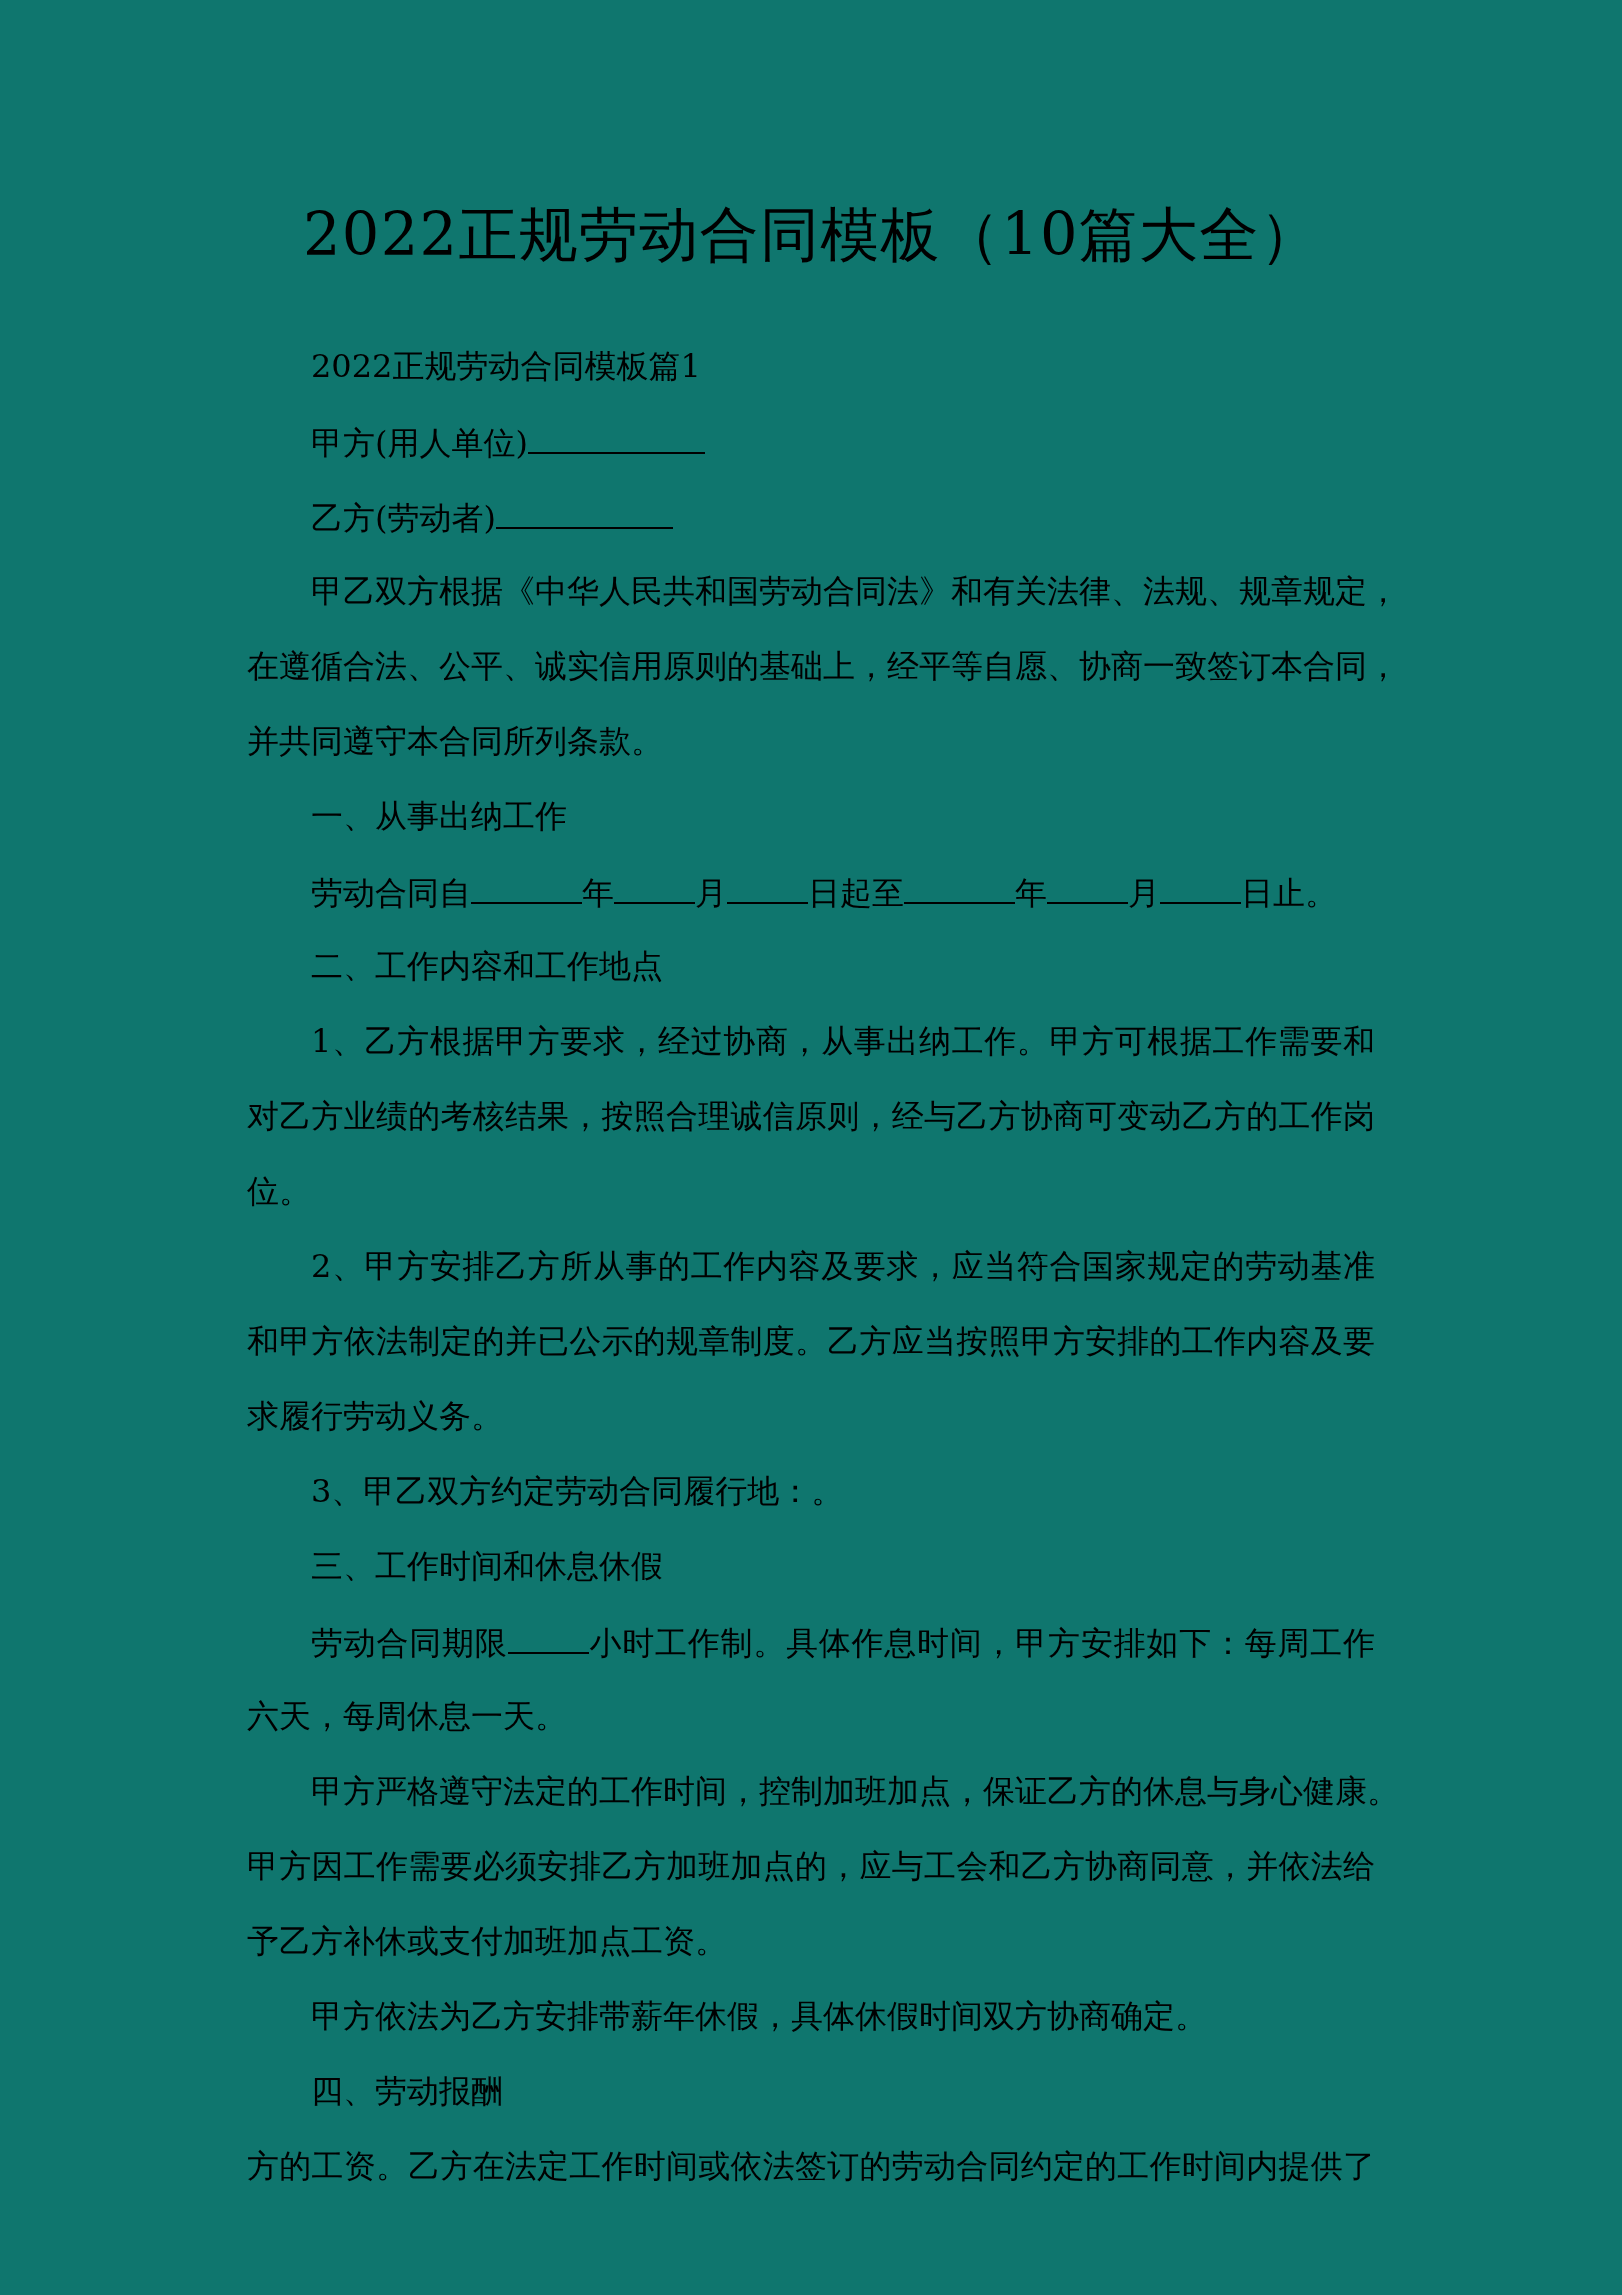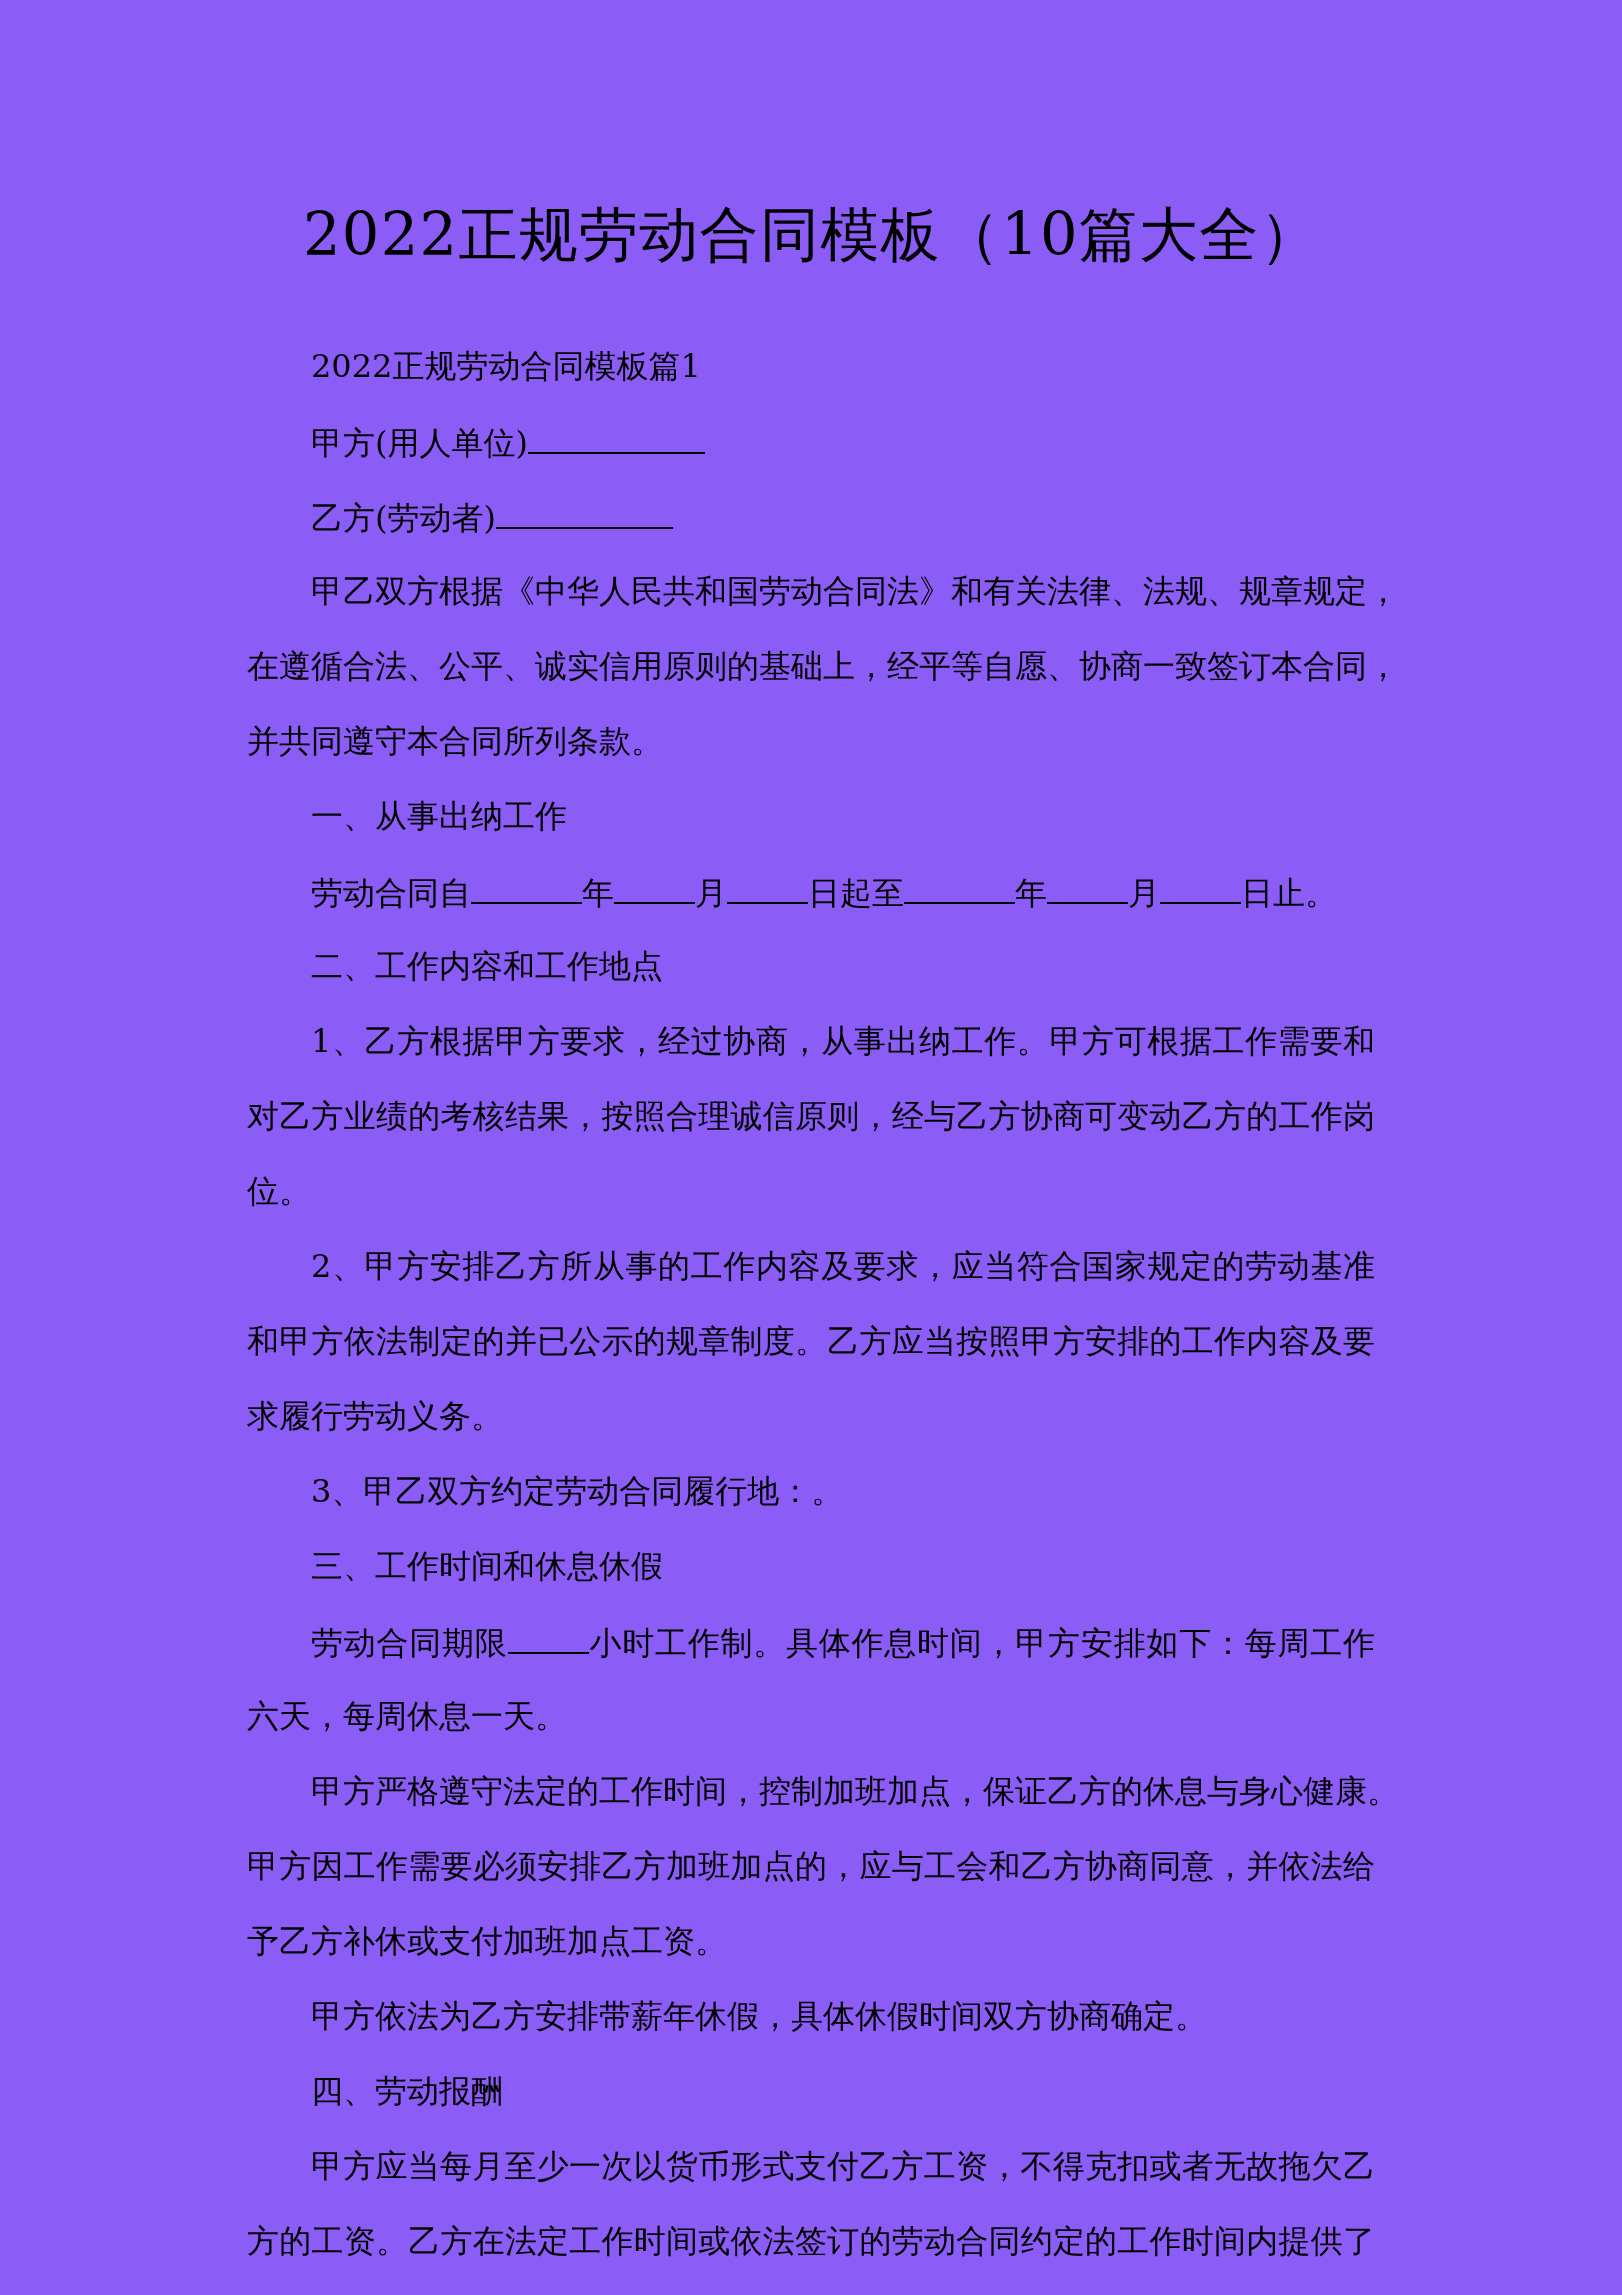"2022正规劳动合同模板（10篇大全）" .page { background: #8b5cf6 -> #0f766e }
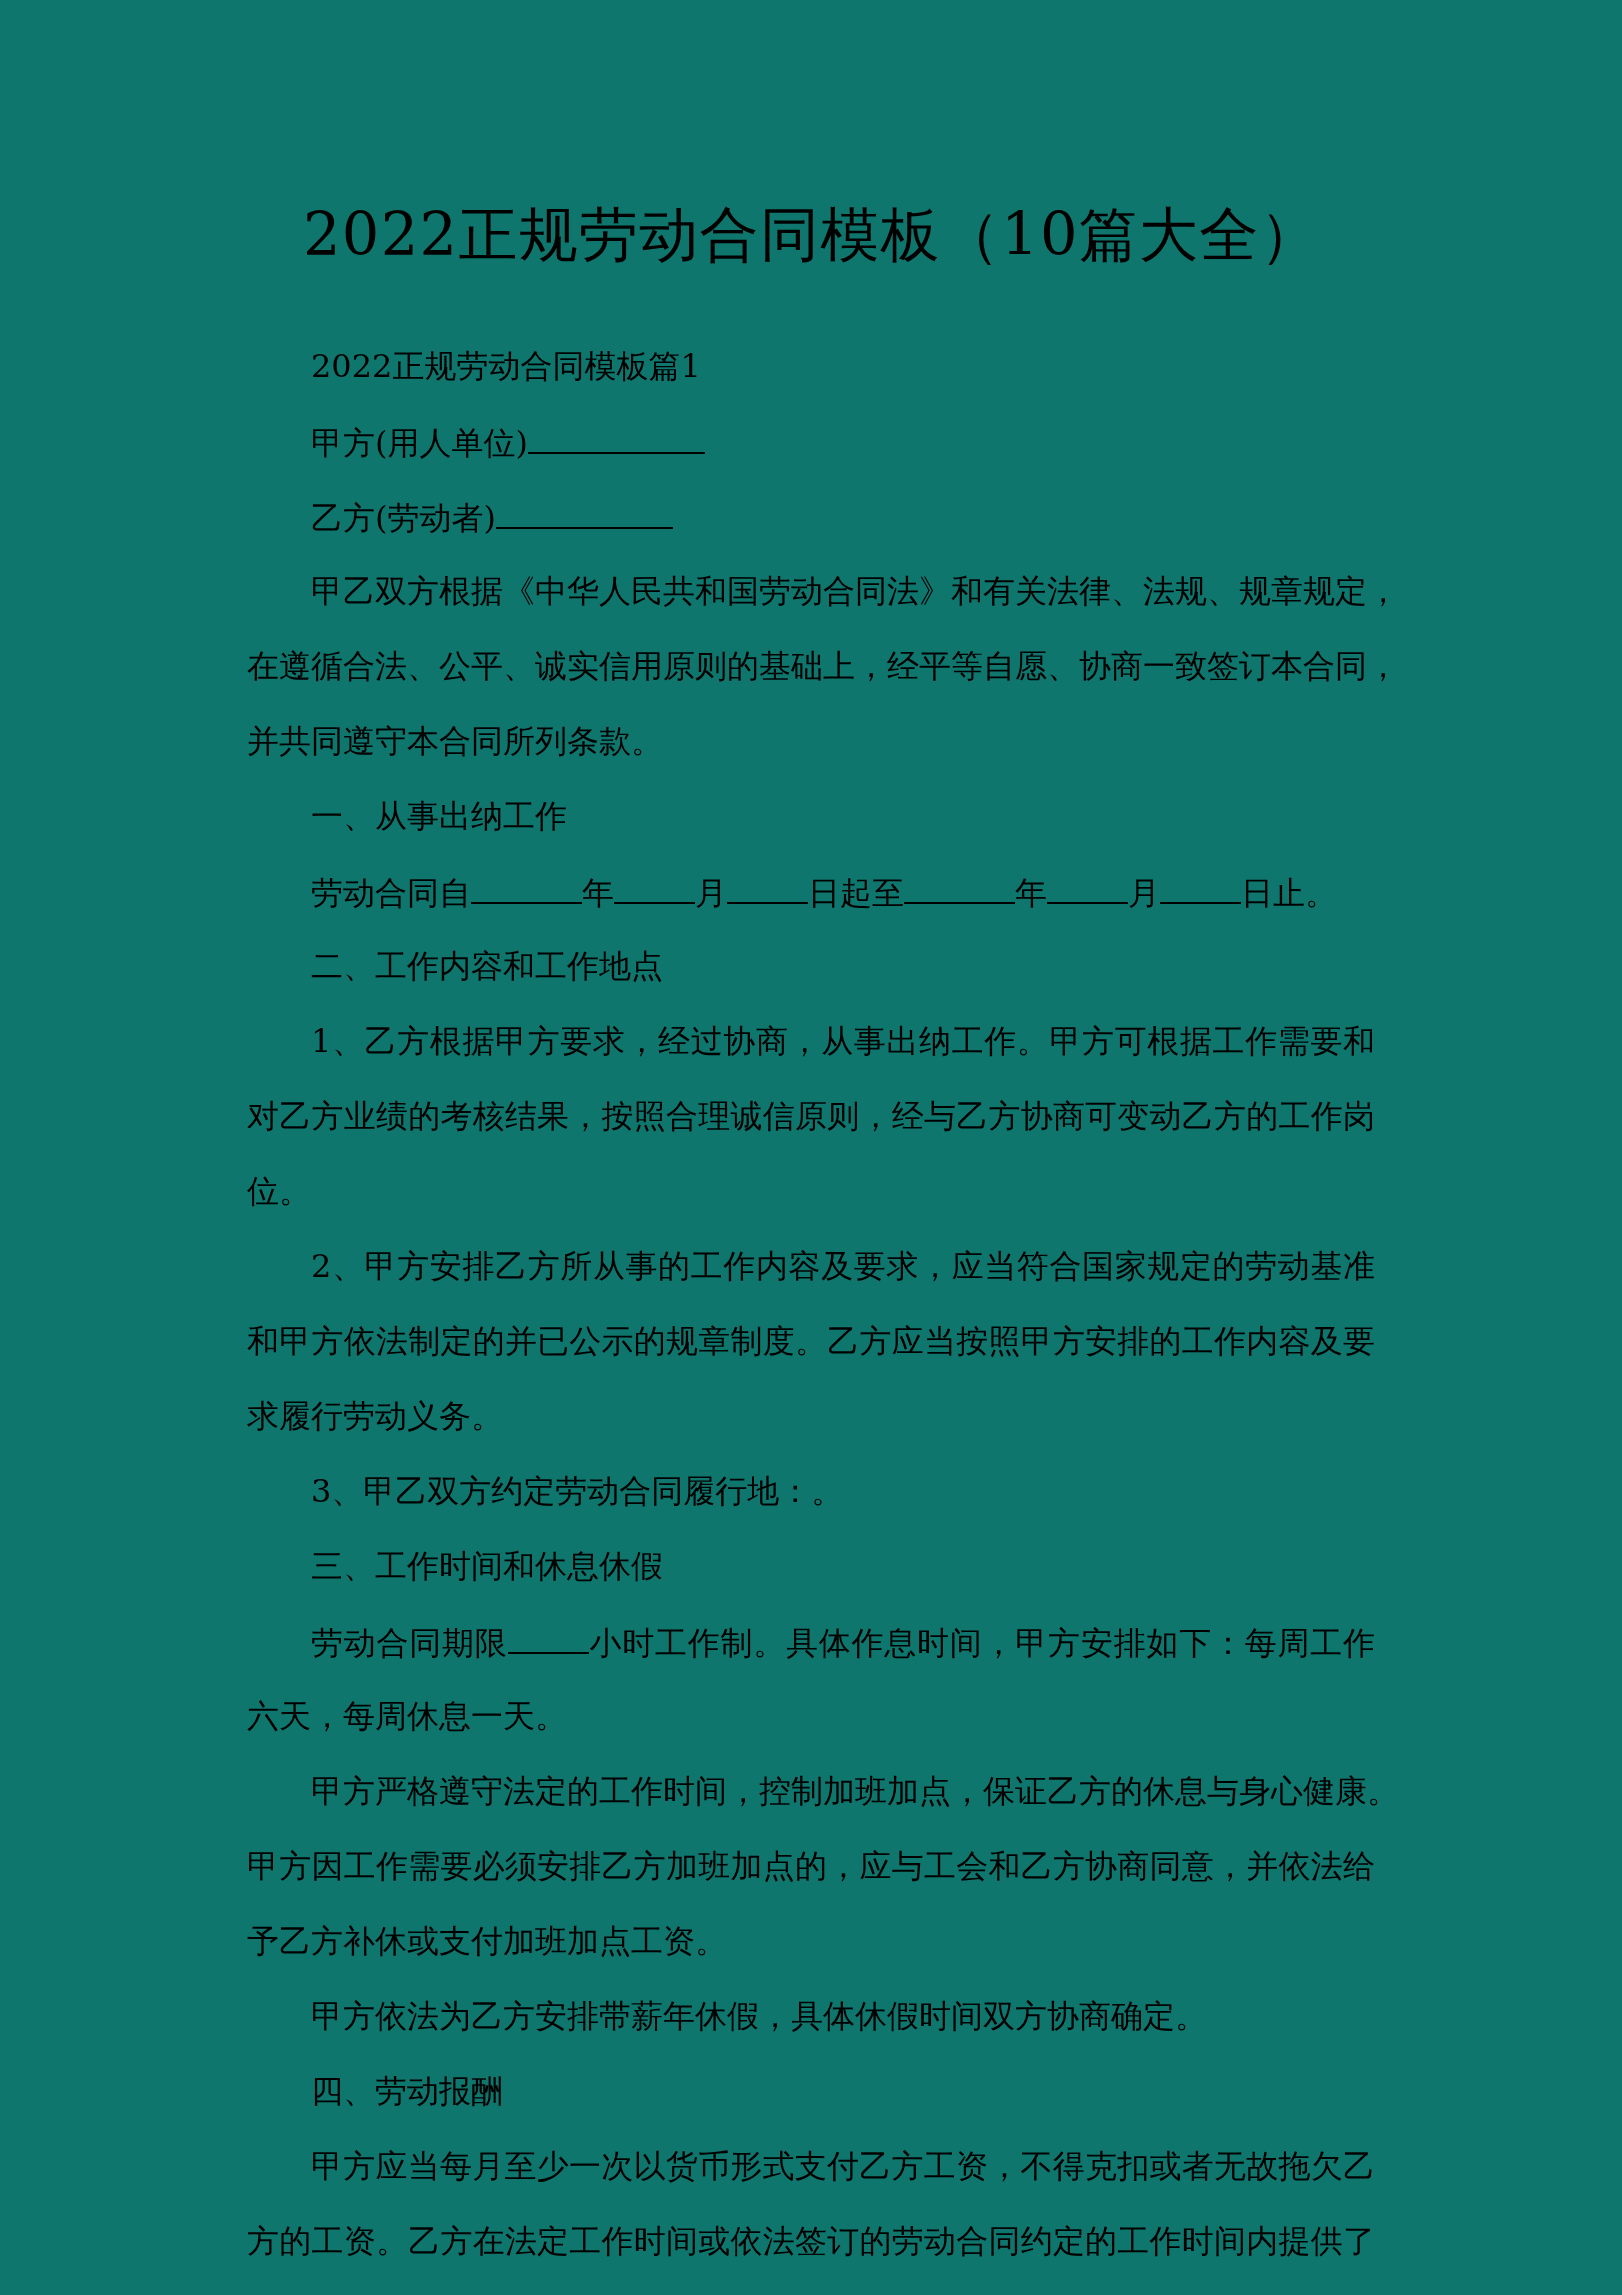"甲方应当每月至少一次以货币形式支付乙方工资，不得克扣或者无故拖欠乙" div.line { html: <div>甲方应当每月至少一次以货币形式支付乙方工资，不得克扣或者无故拖欠乙</div> -> none }
